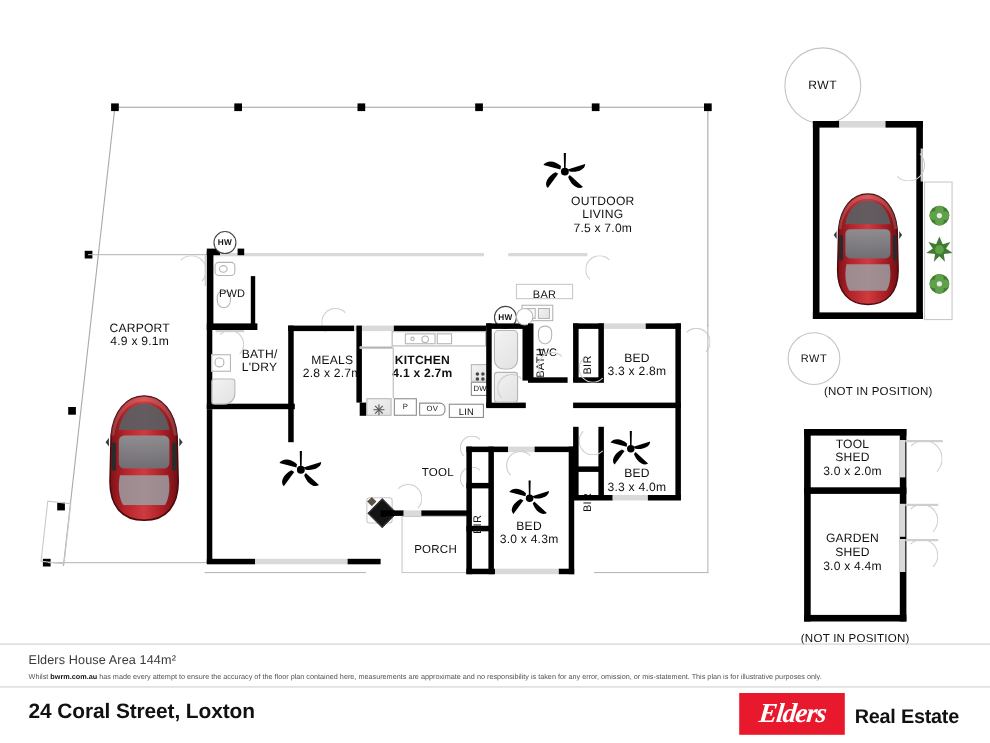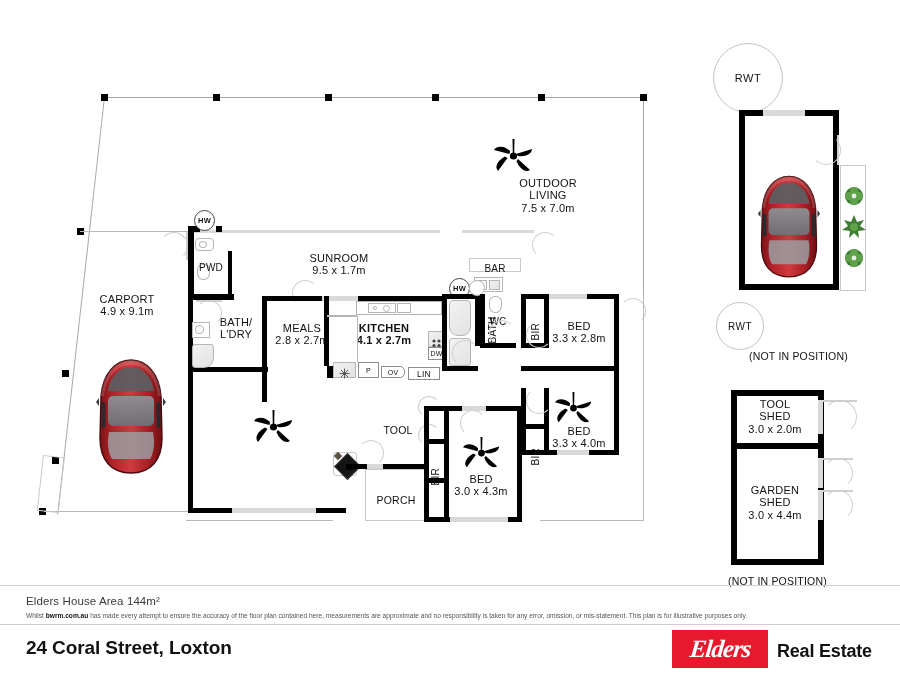"SUNROOM" div.lbl { html: <div> <span>SUNROOM</span> <span>9.5 x 1.7m</span> </div> -> none }
